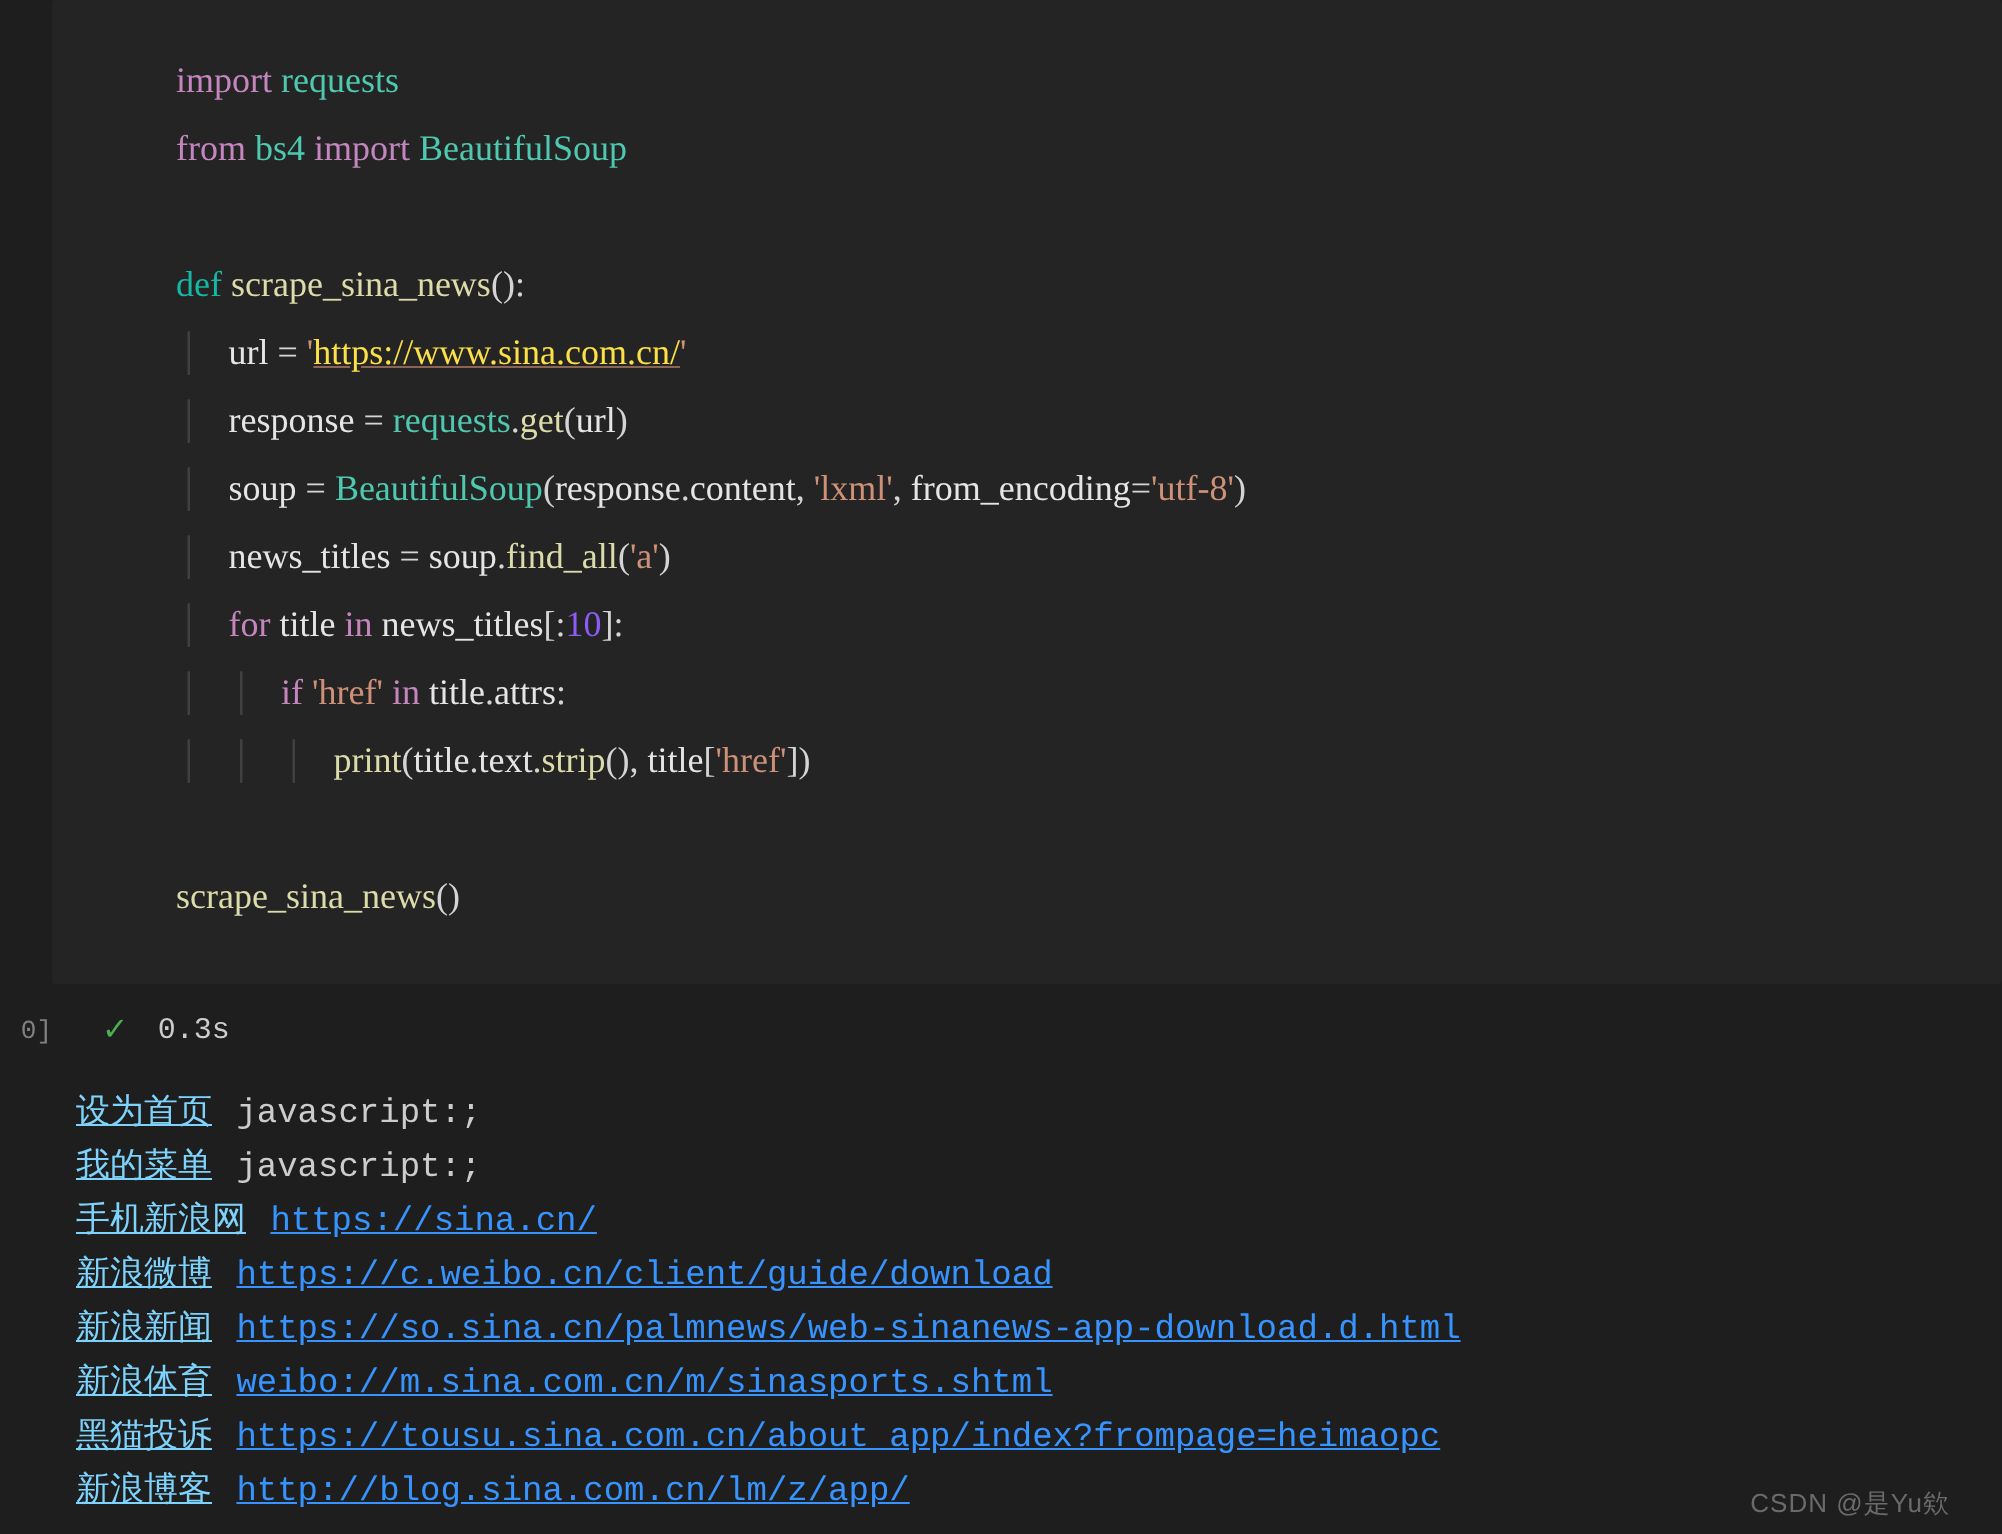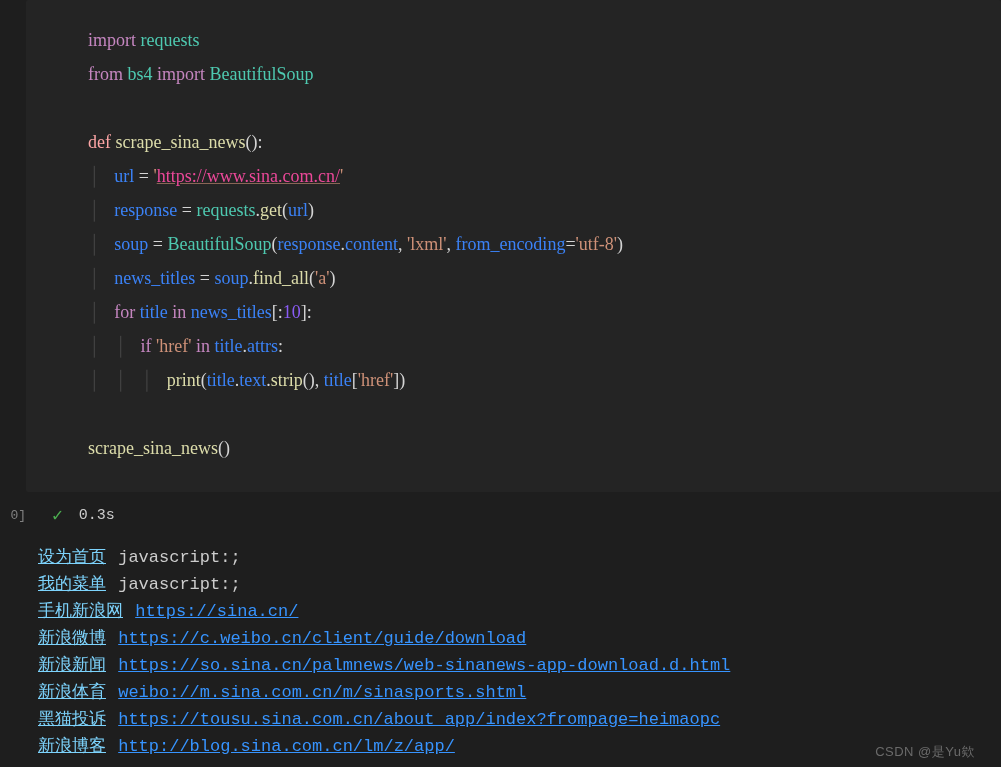"def" .tok-blue { color: #fca5a5 -> #14b8a6 }
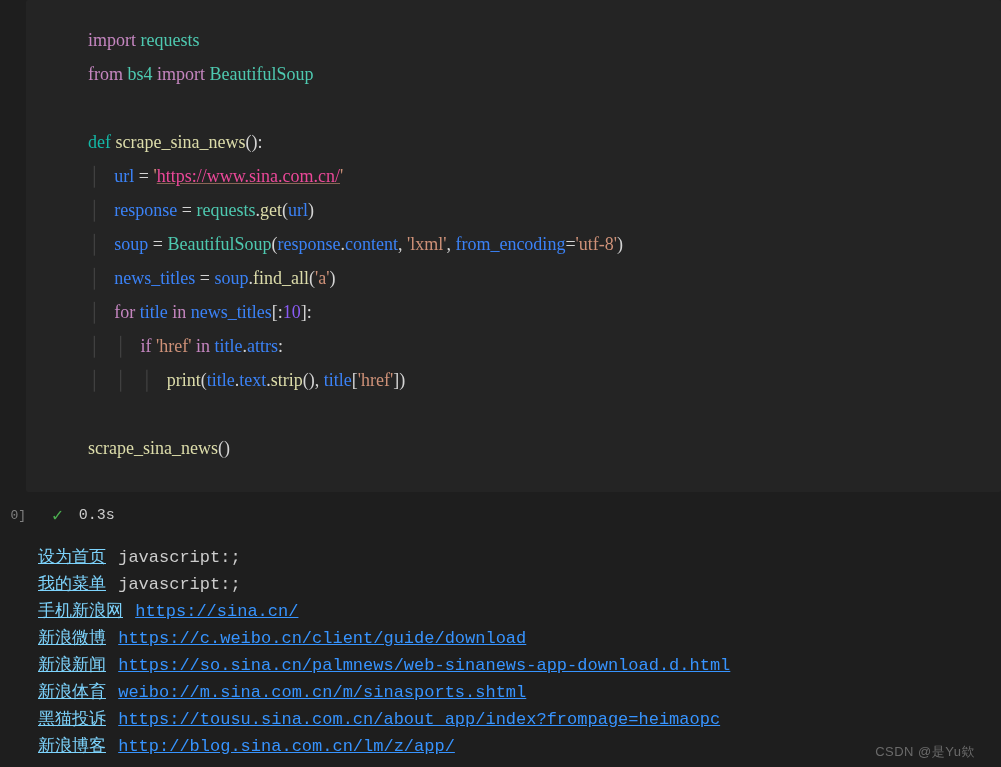"url" .tok-var { color: #3b82f6 -> #e5e5e5 }
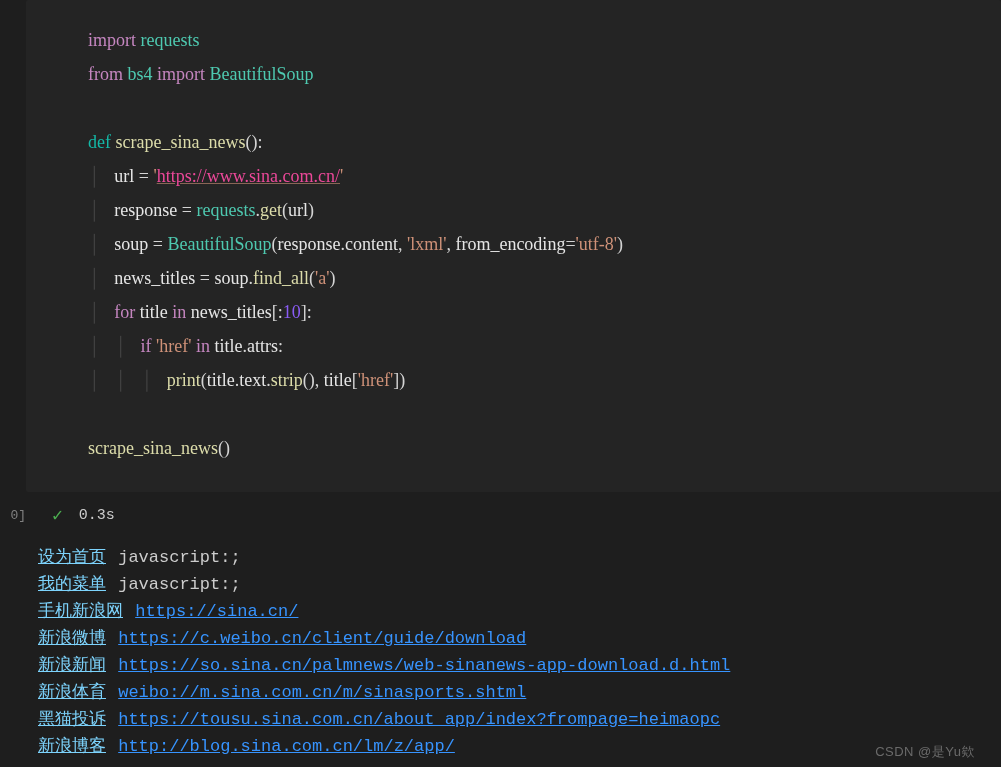"https://www.sina.com.cn/" .tok-str-url { color: #ec4899 -> #fde047 }
